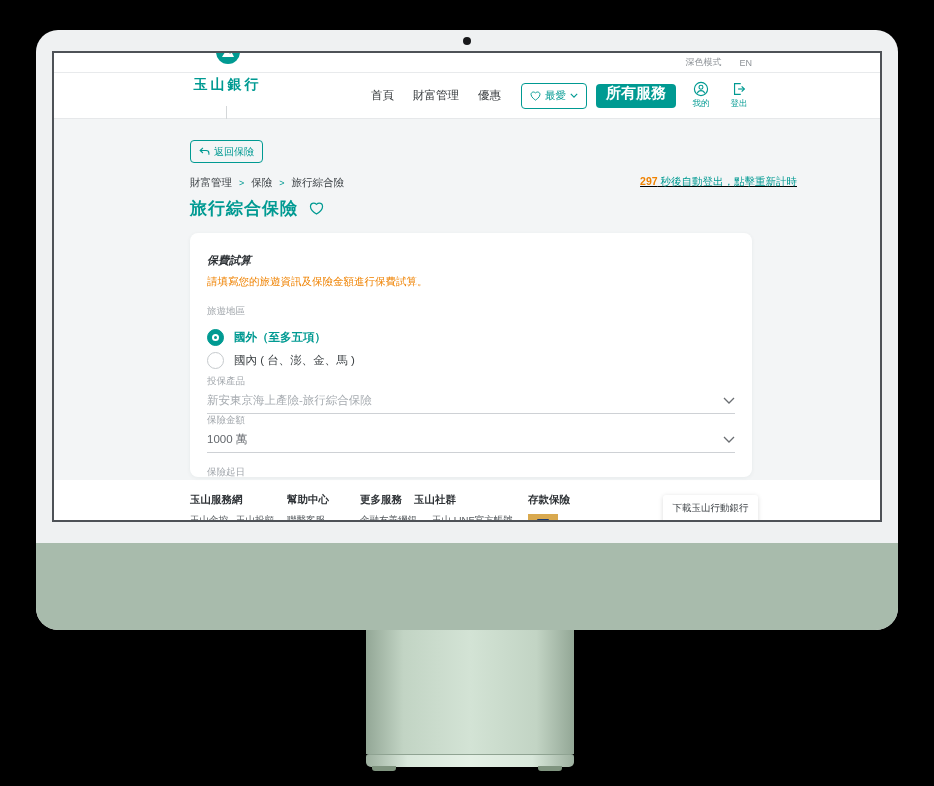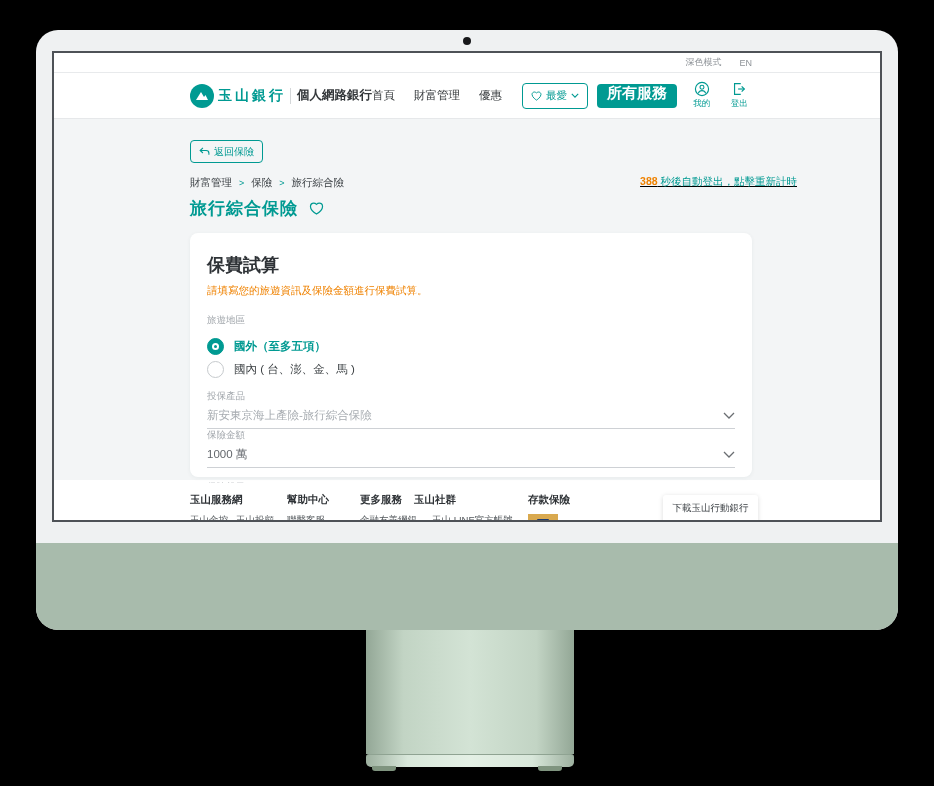"玉山銀行" .logo-group { flex-direction: none -> column; gap: 4px -> 12px }
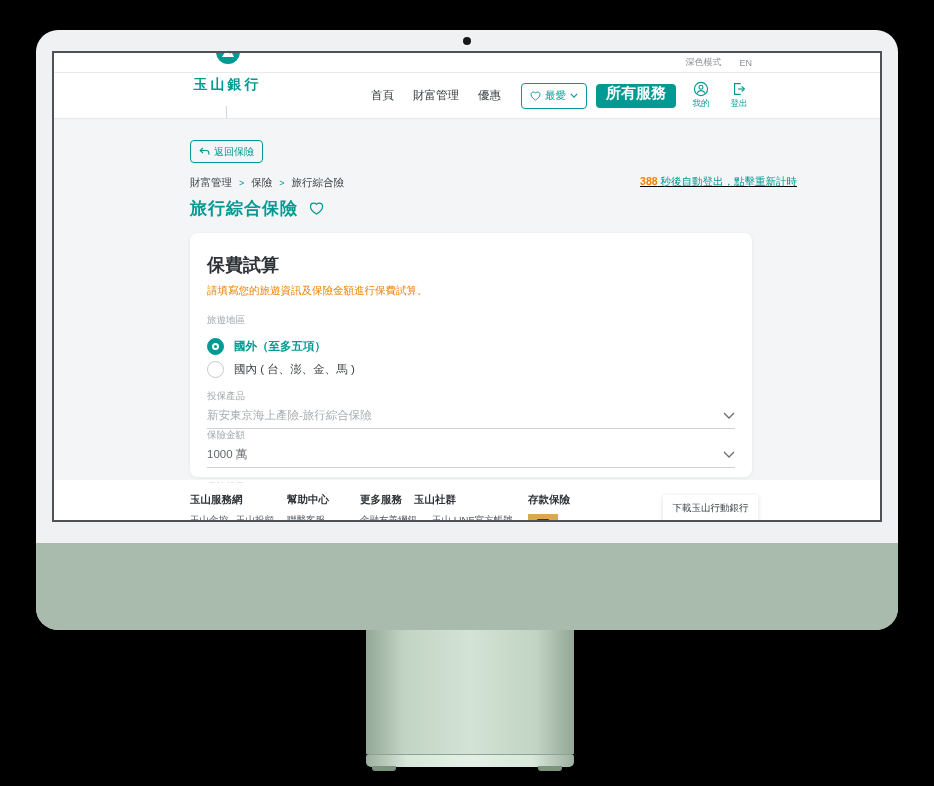"388" span.num { text: 388 -> 297 }
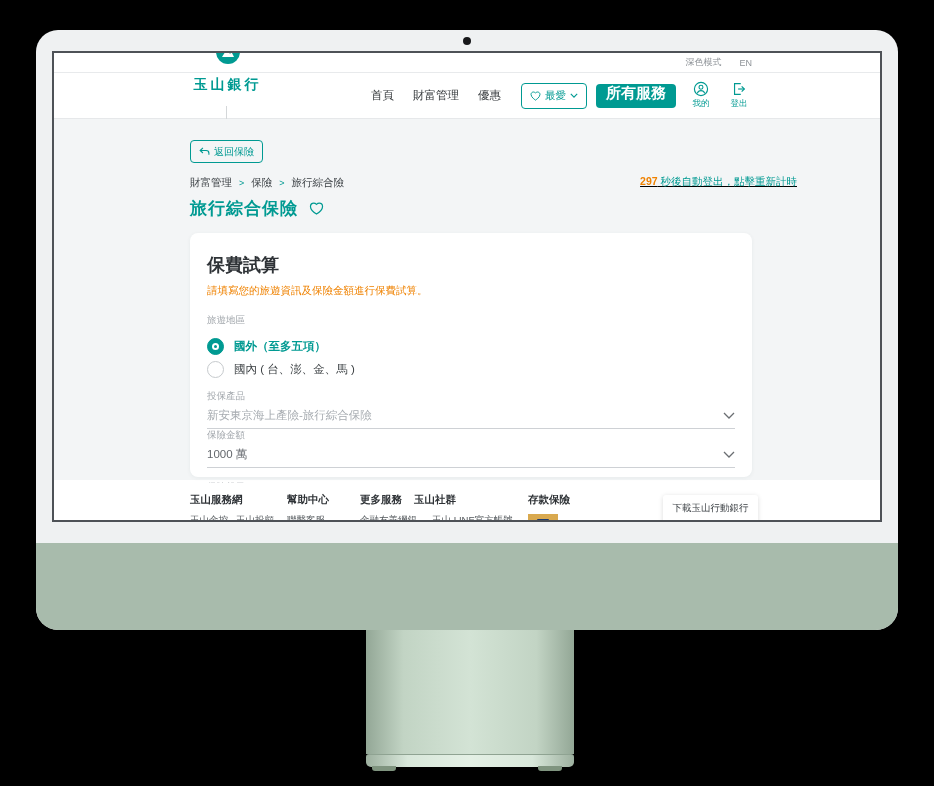"保費試算" .card-title { font-size: 18px -> 11px; font-style: none -> italic }
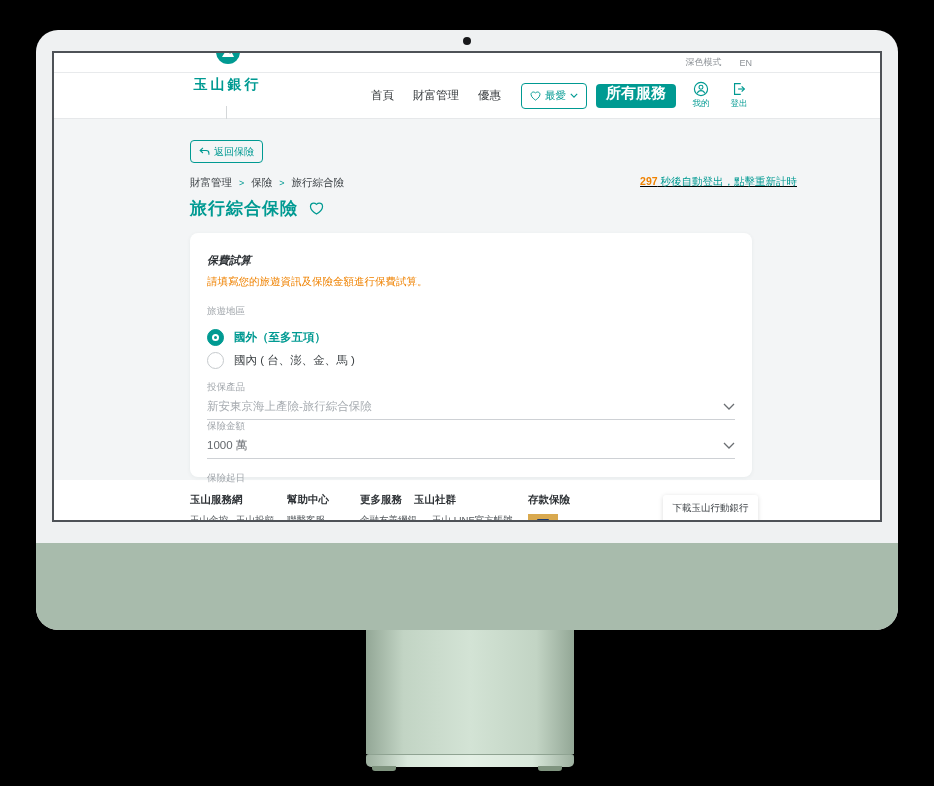"投保產品" .lab-product { margin-top: 12px -> 6px }
